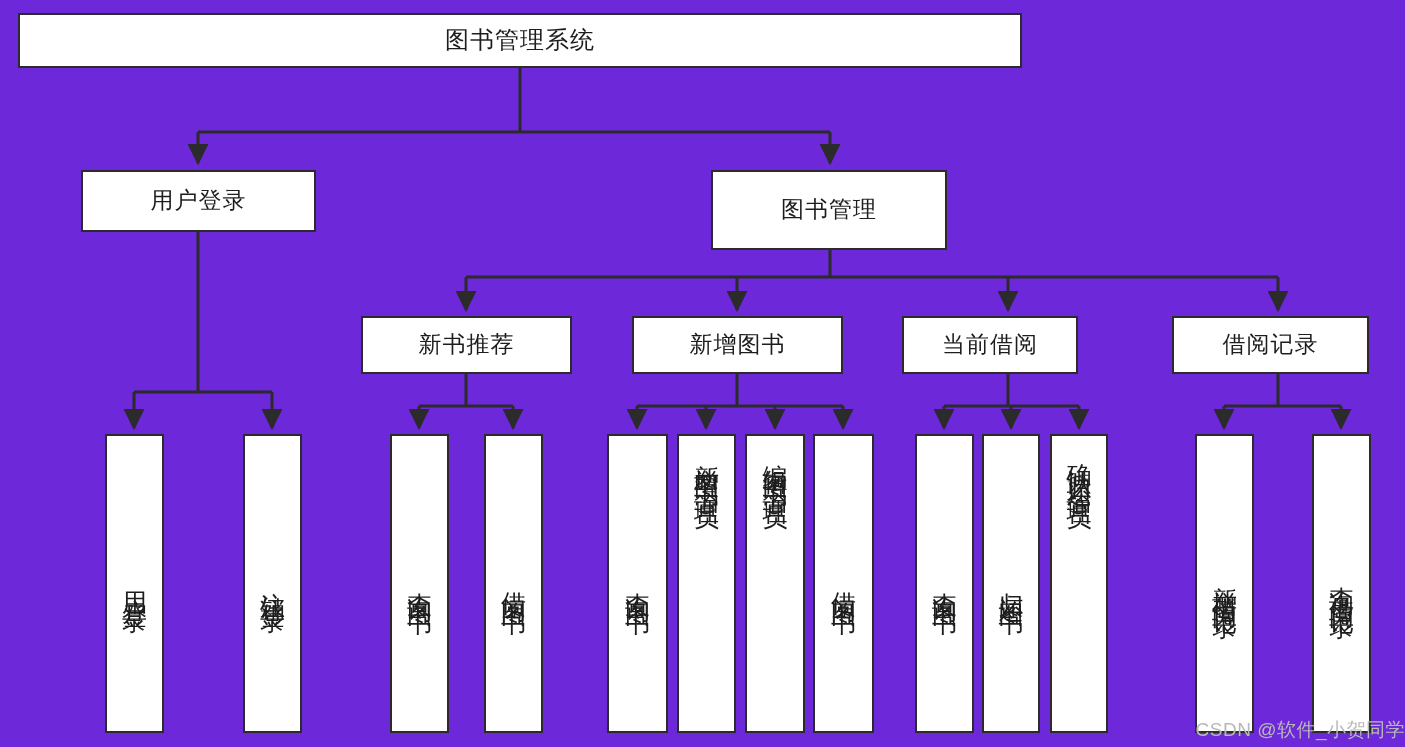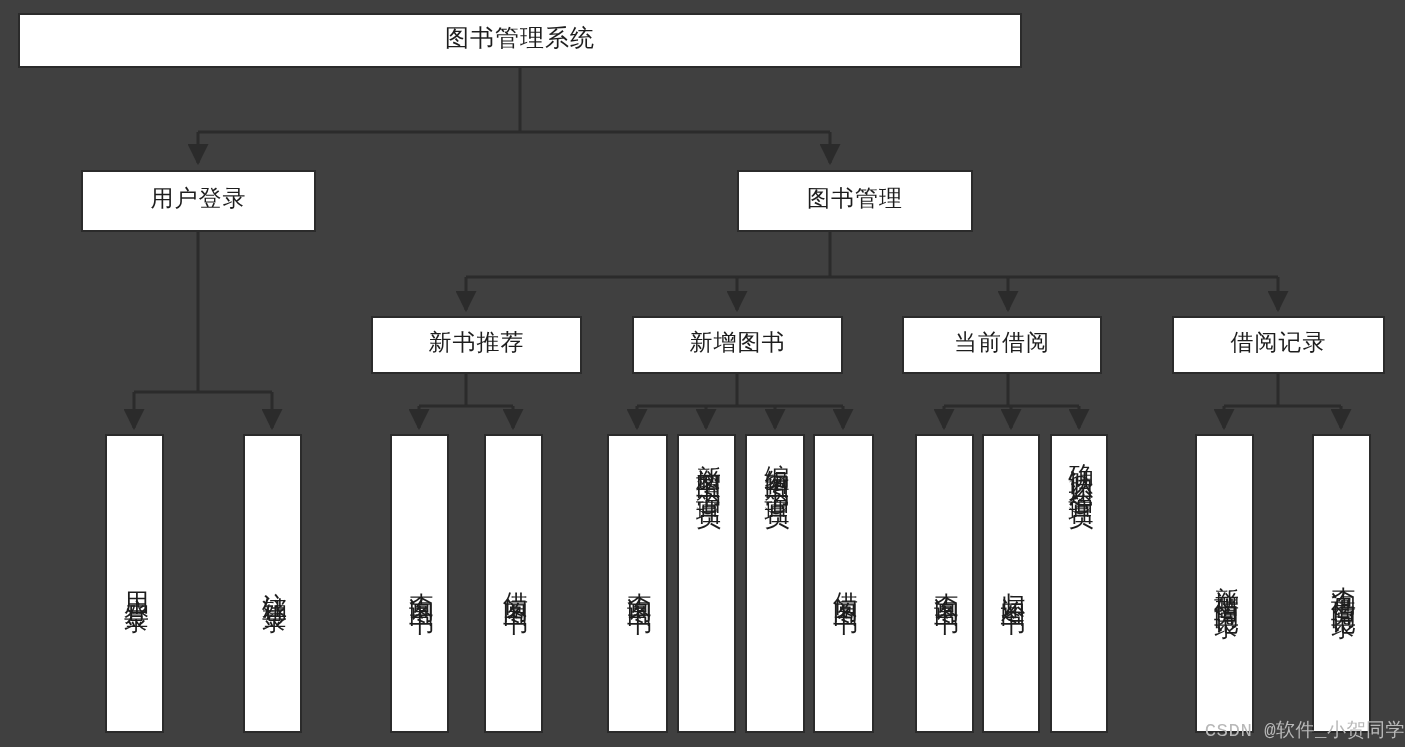"图书管理系统" #diagram-root { background: #404040 -> #6d28d9; font-family: Liberation Mono, monospace -> none }
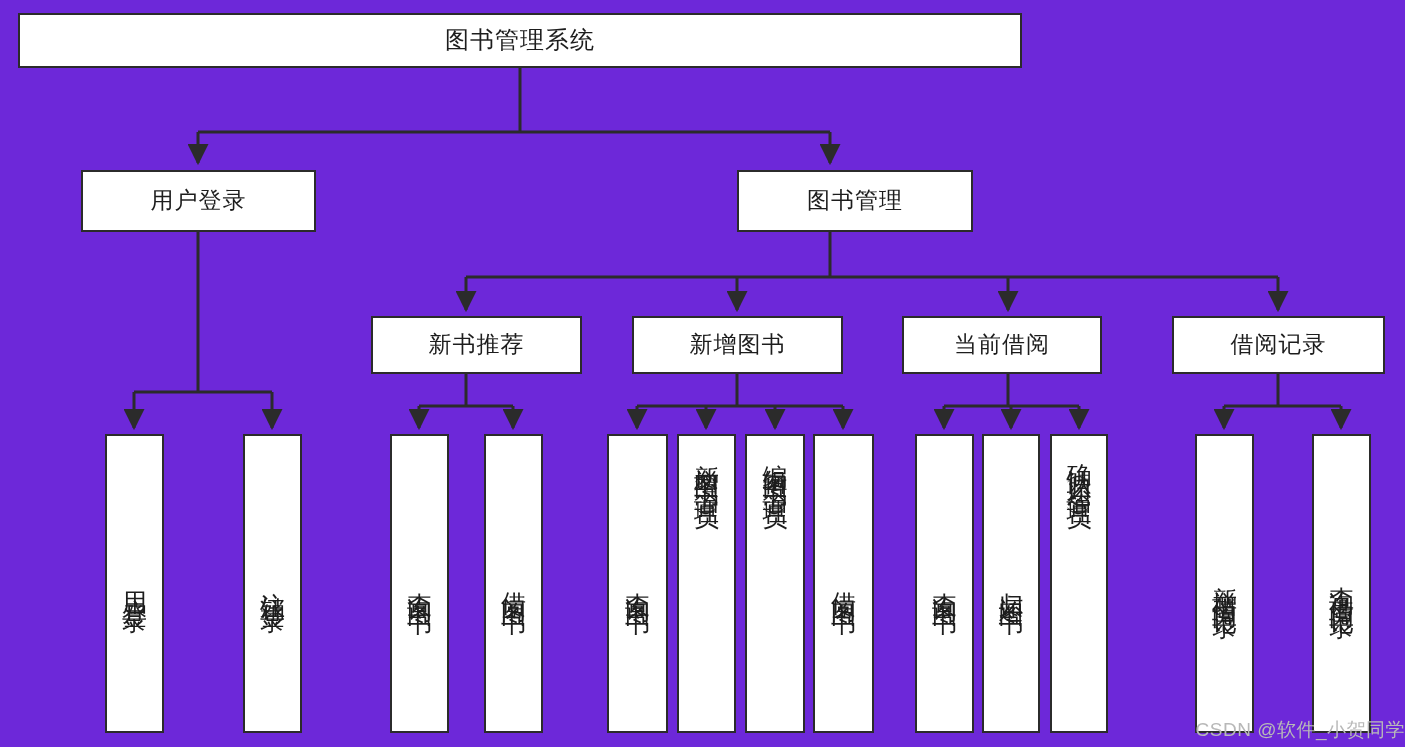"图书管理" div.node { height: 62px -> 80px; left: 737px -> 711px }
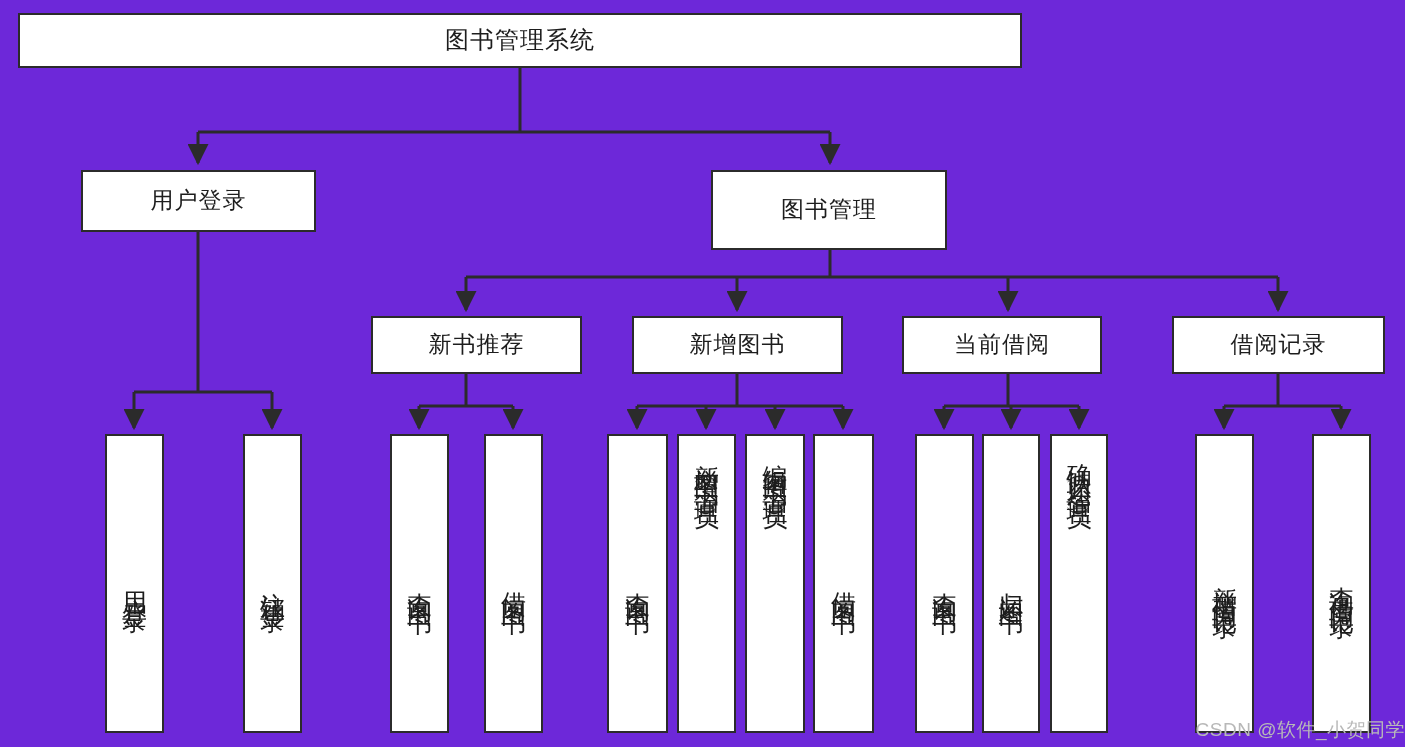"新书推荐" div.node { margin-left: 10px -> none }
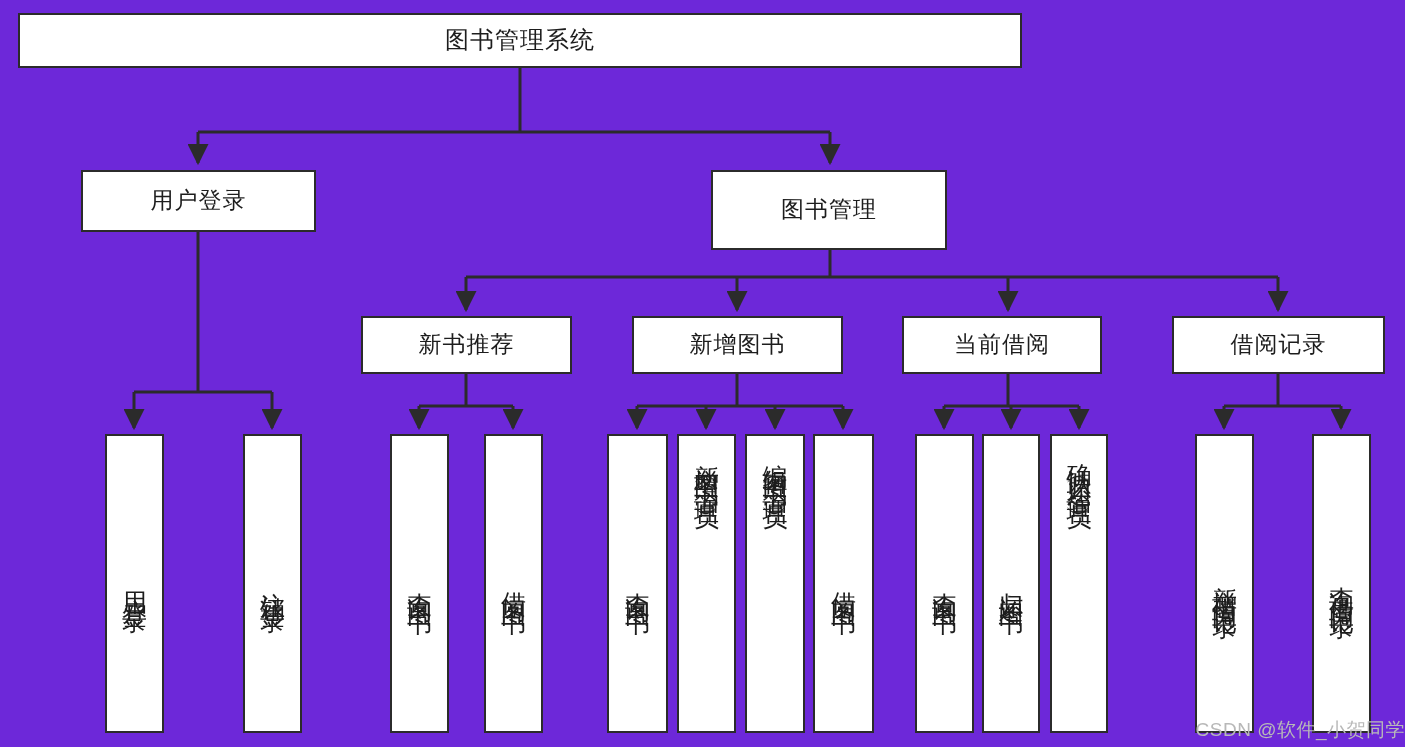"当前借阅" div.node { width: 200px -> 176px }
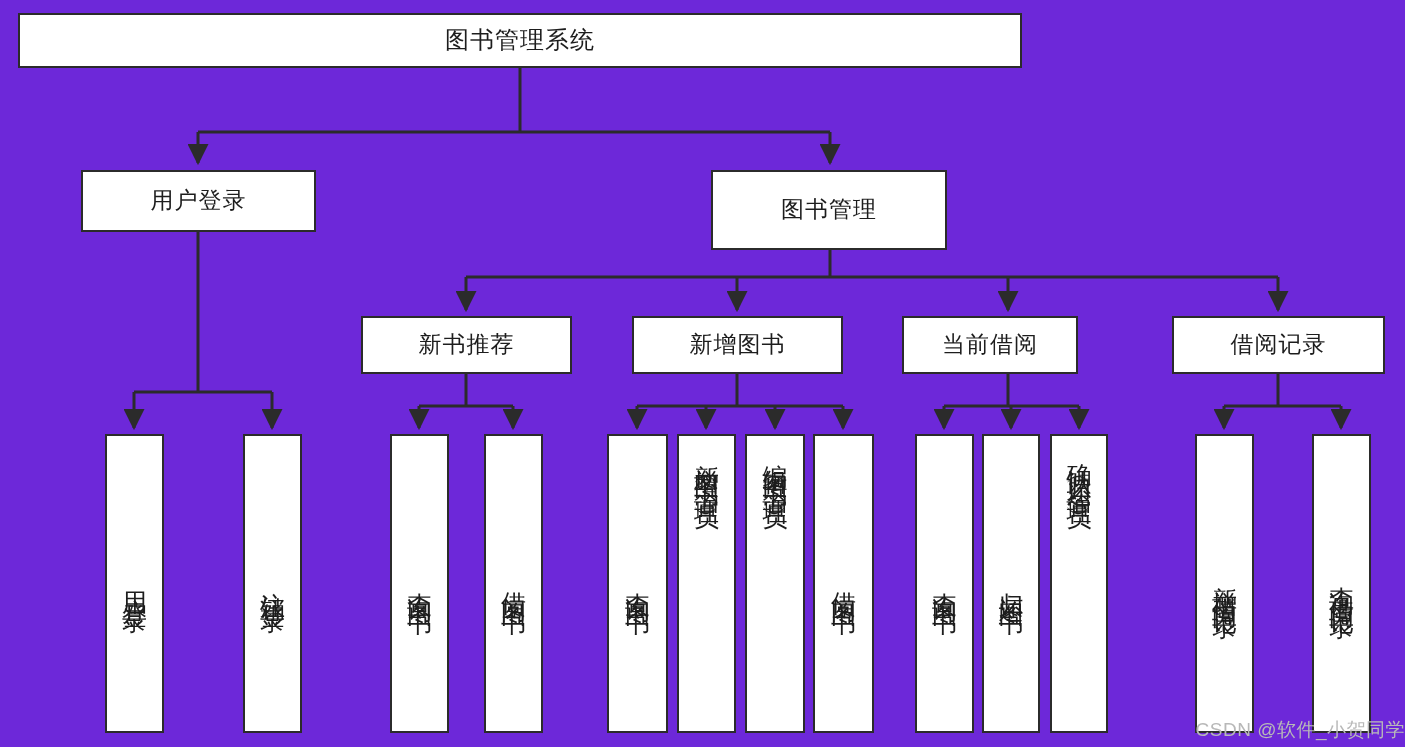"借阅记录" div.node { width: 213px -> 197px }
